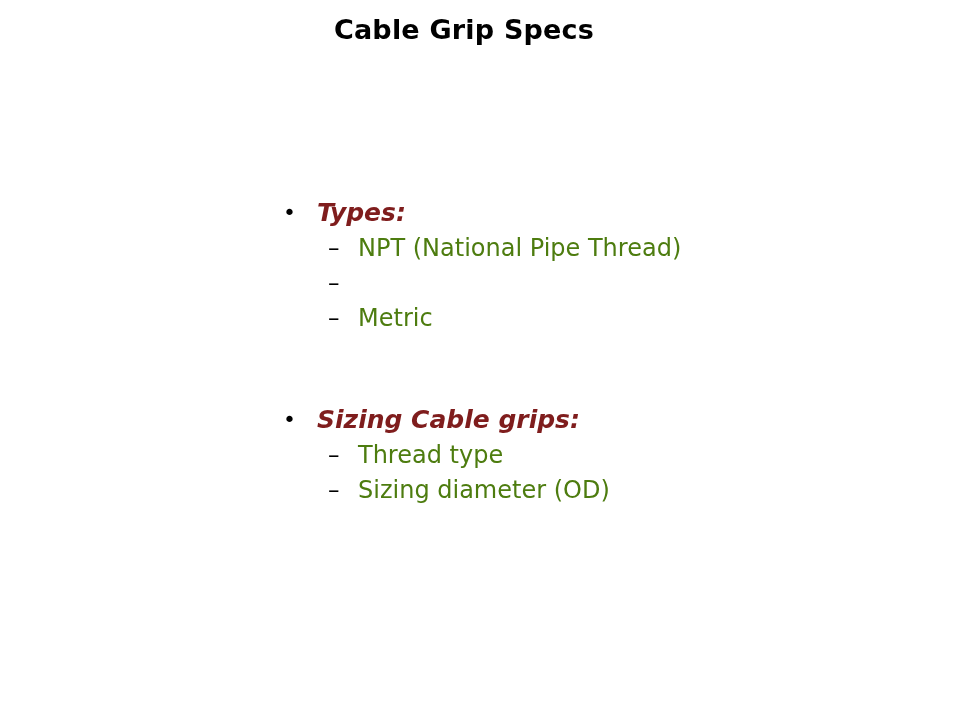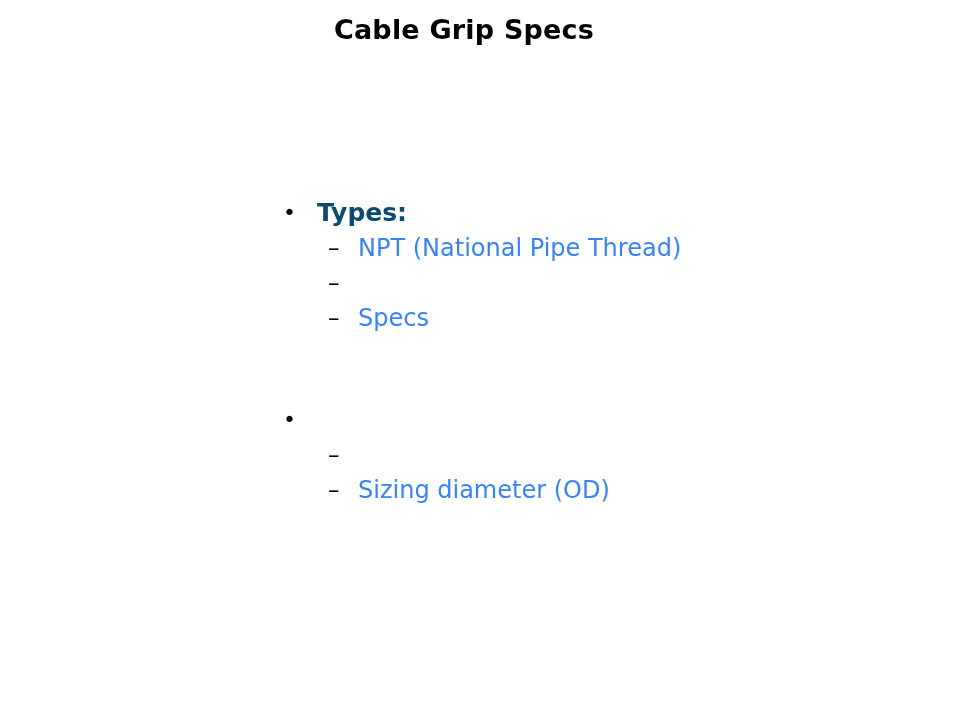"Types:" .l1-text { color: #0c4a6e -> #7f1d1d; font-style: none -> italic }
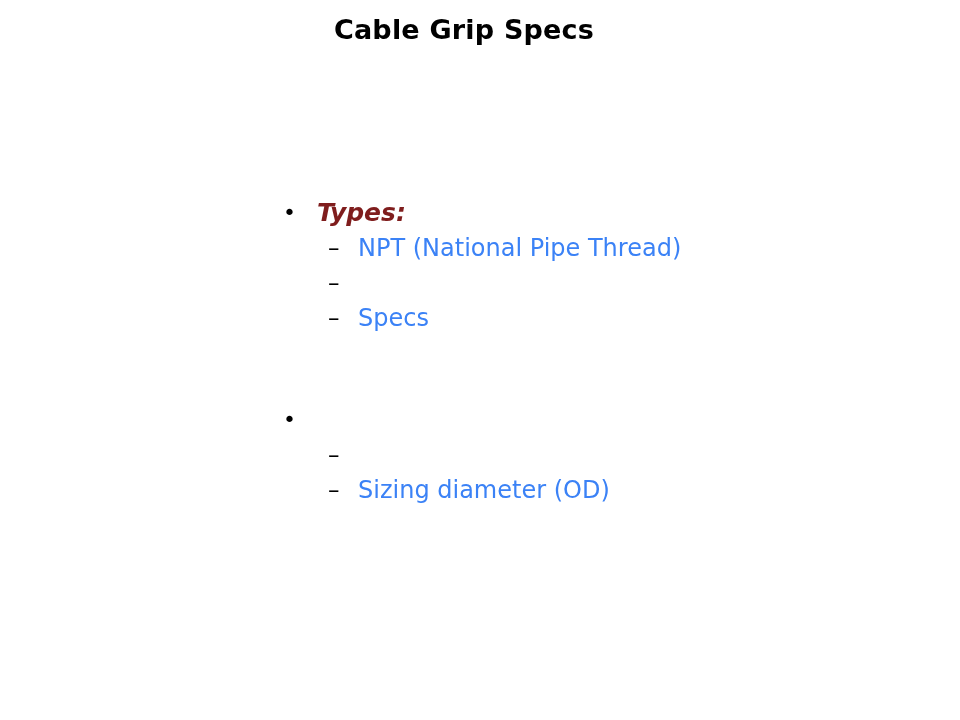"NPT (National Pipe Thread)" .l2-text { color: #3b82f6 -> #4d7c0f }
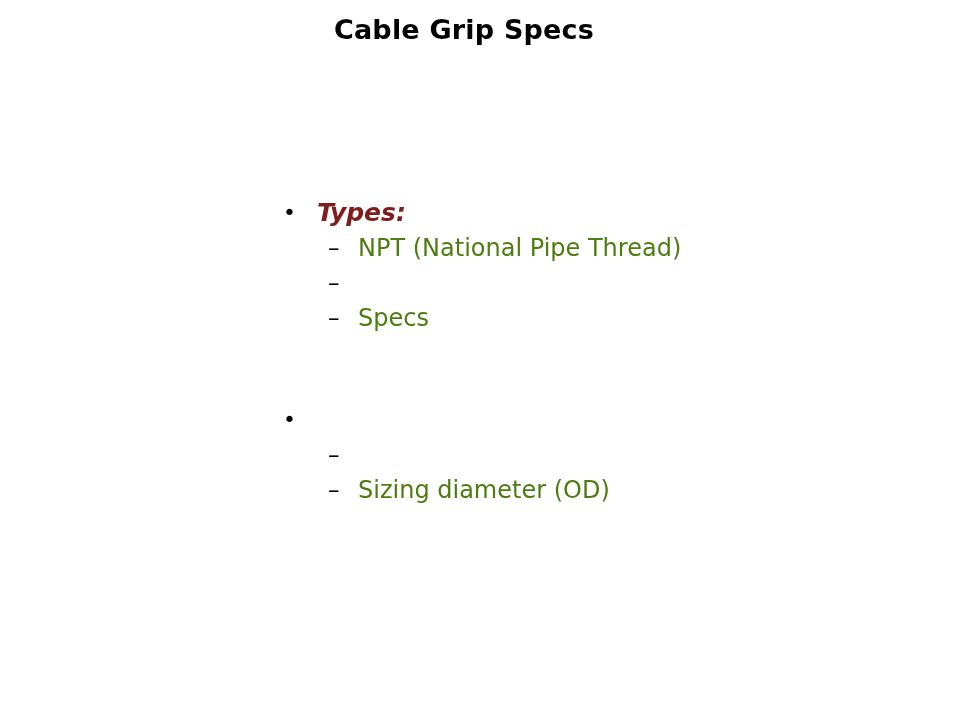"Specs" span.l2-text { text: Specs -> Metric }
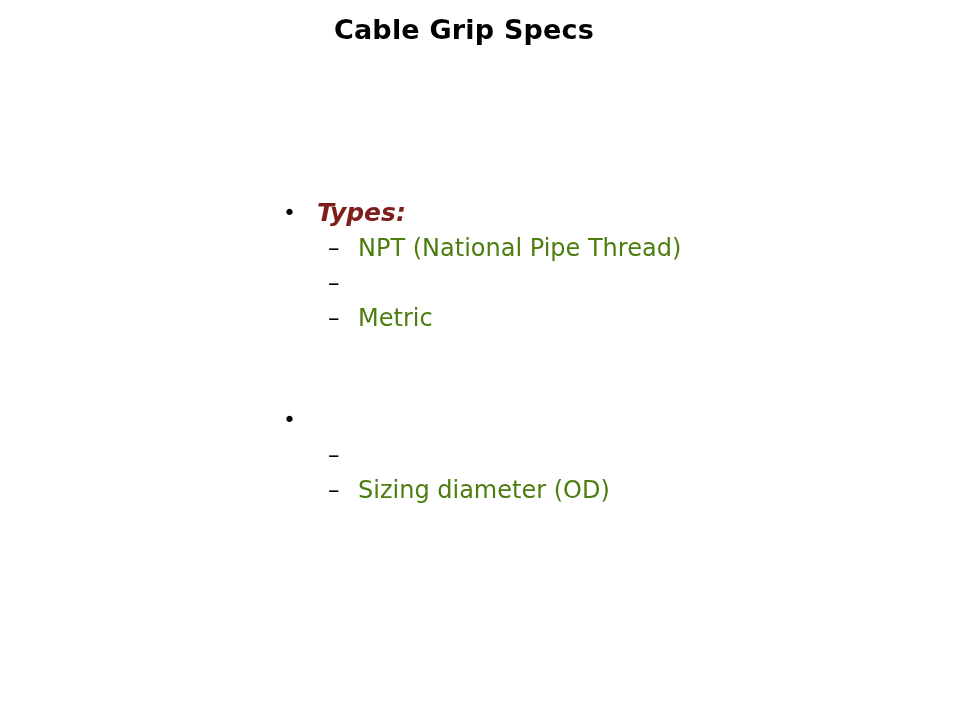"Sizing Cable grips:" span.l1-text { html: none -> <span>Sizing Cable grips:</span> }
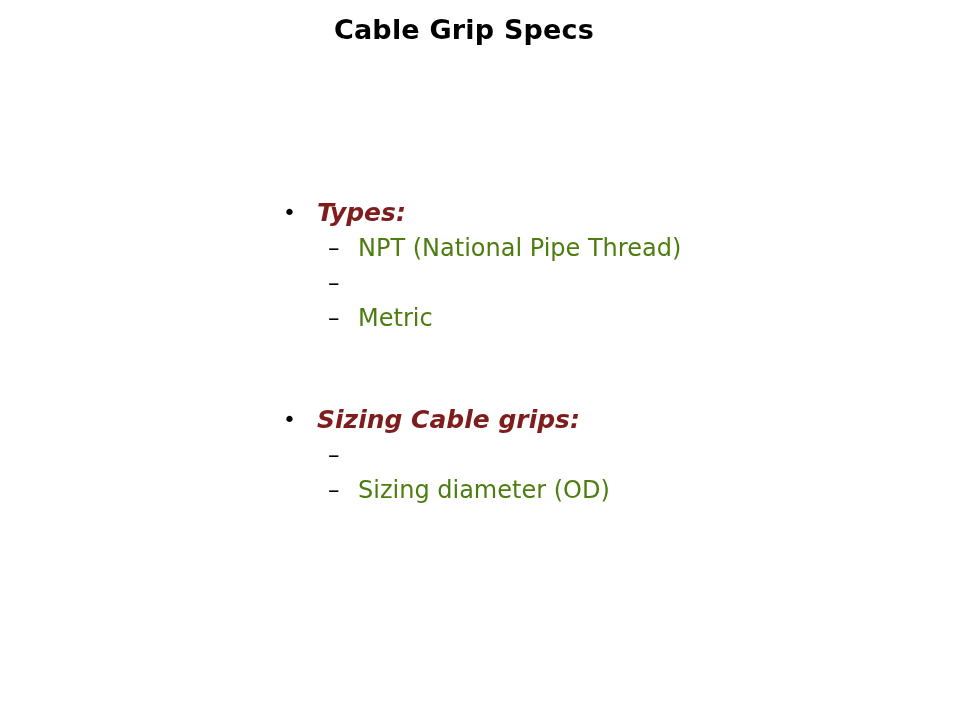"Thread type" span.l2-text { html: none -> <span>Thread type</span> }
